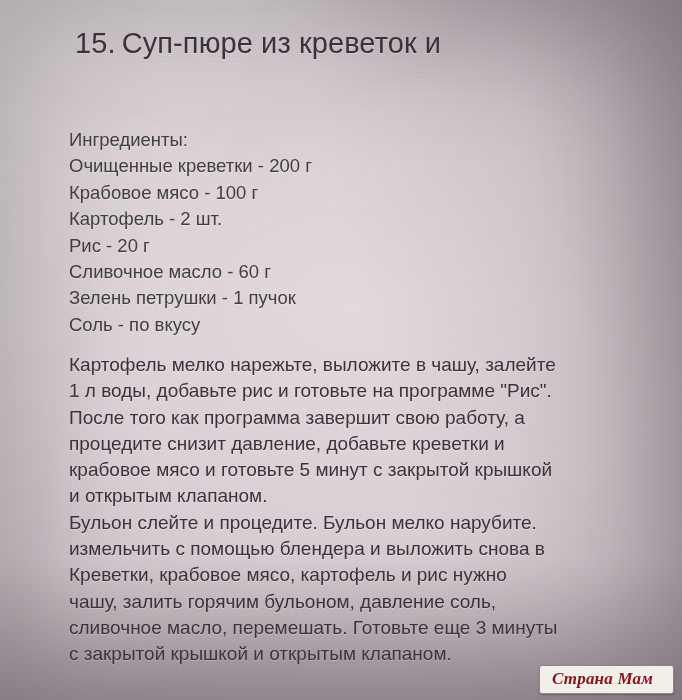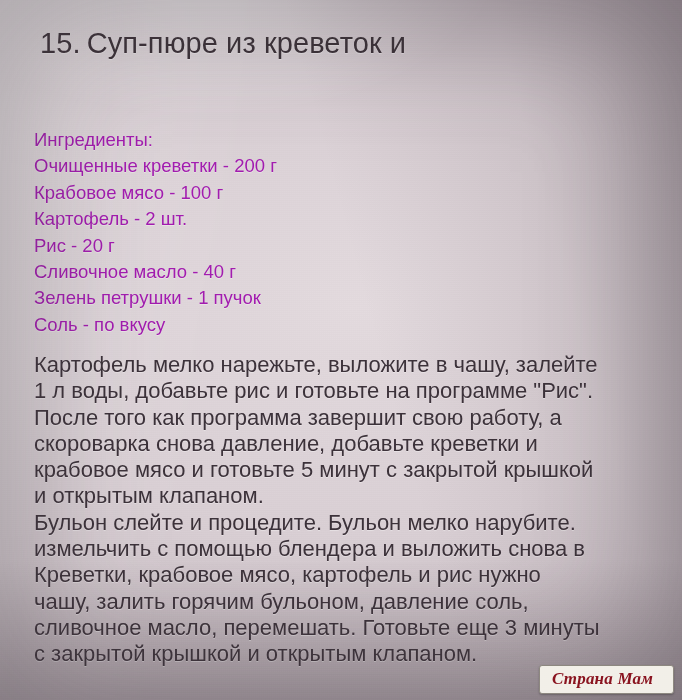"15. Суп-пюре из креветок и" #text-layer { margin-left: none -> 35px }
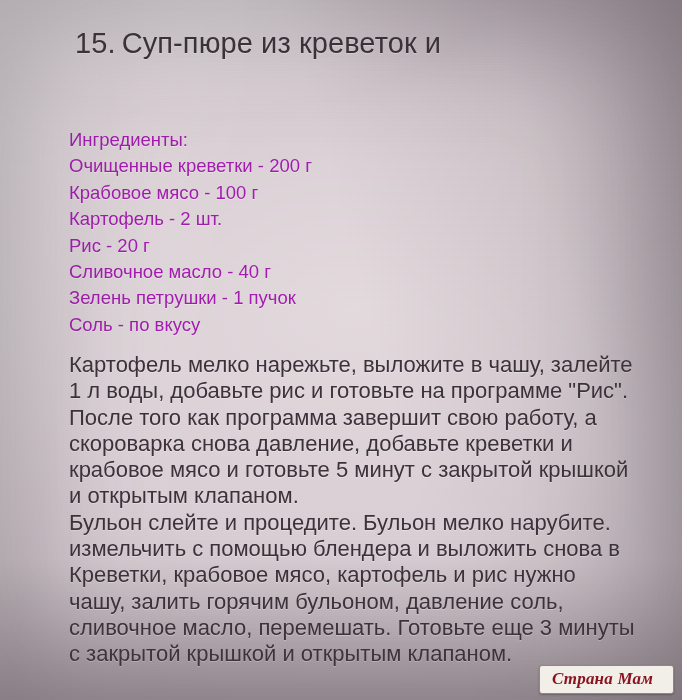"Ингредиенты:" .ingredients .ing-line { color: #a21caf -> #404040 }
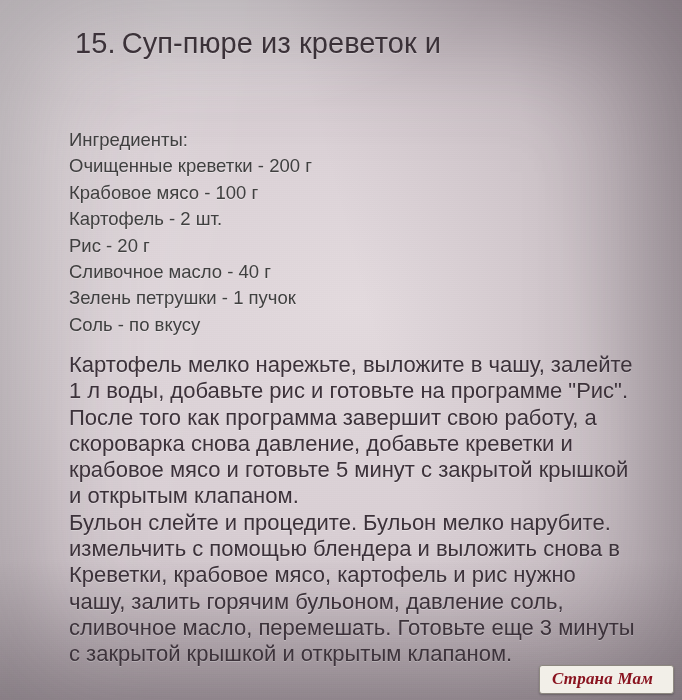"Сливочное масло - 40 г" div.ing-line { text: 40 -> 60 }
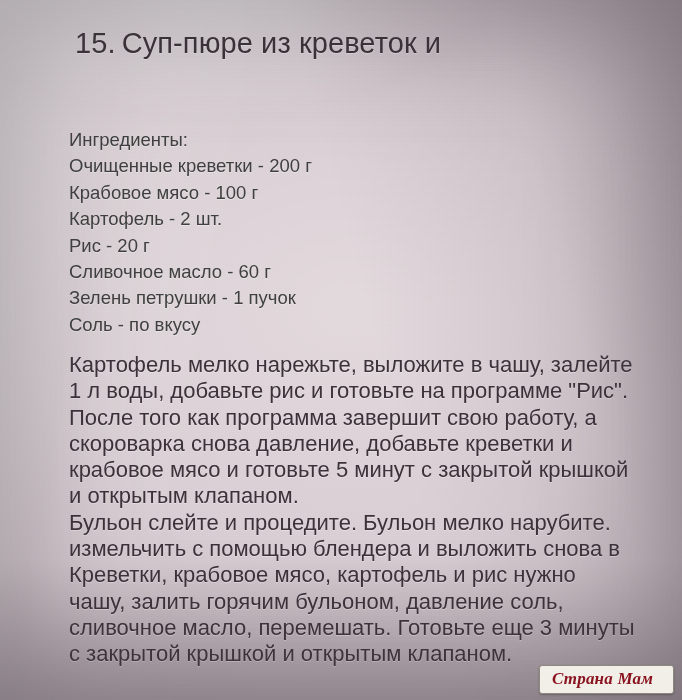"Картофель мелко нарежьте, выложите в" .method .m-line { font-size: 22px -> 19px }
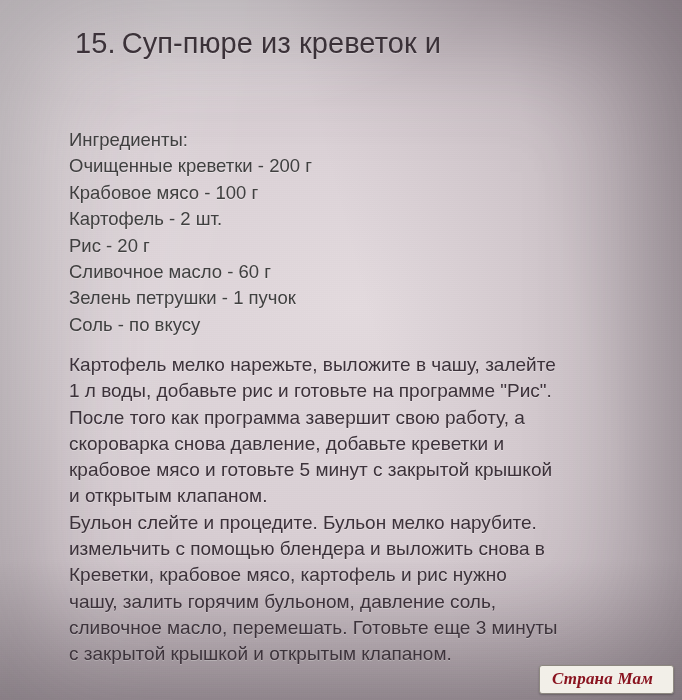"скороварка снова давление, добавьте" div.m-line { text: скороварка снова -> процедите снизит }
